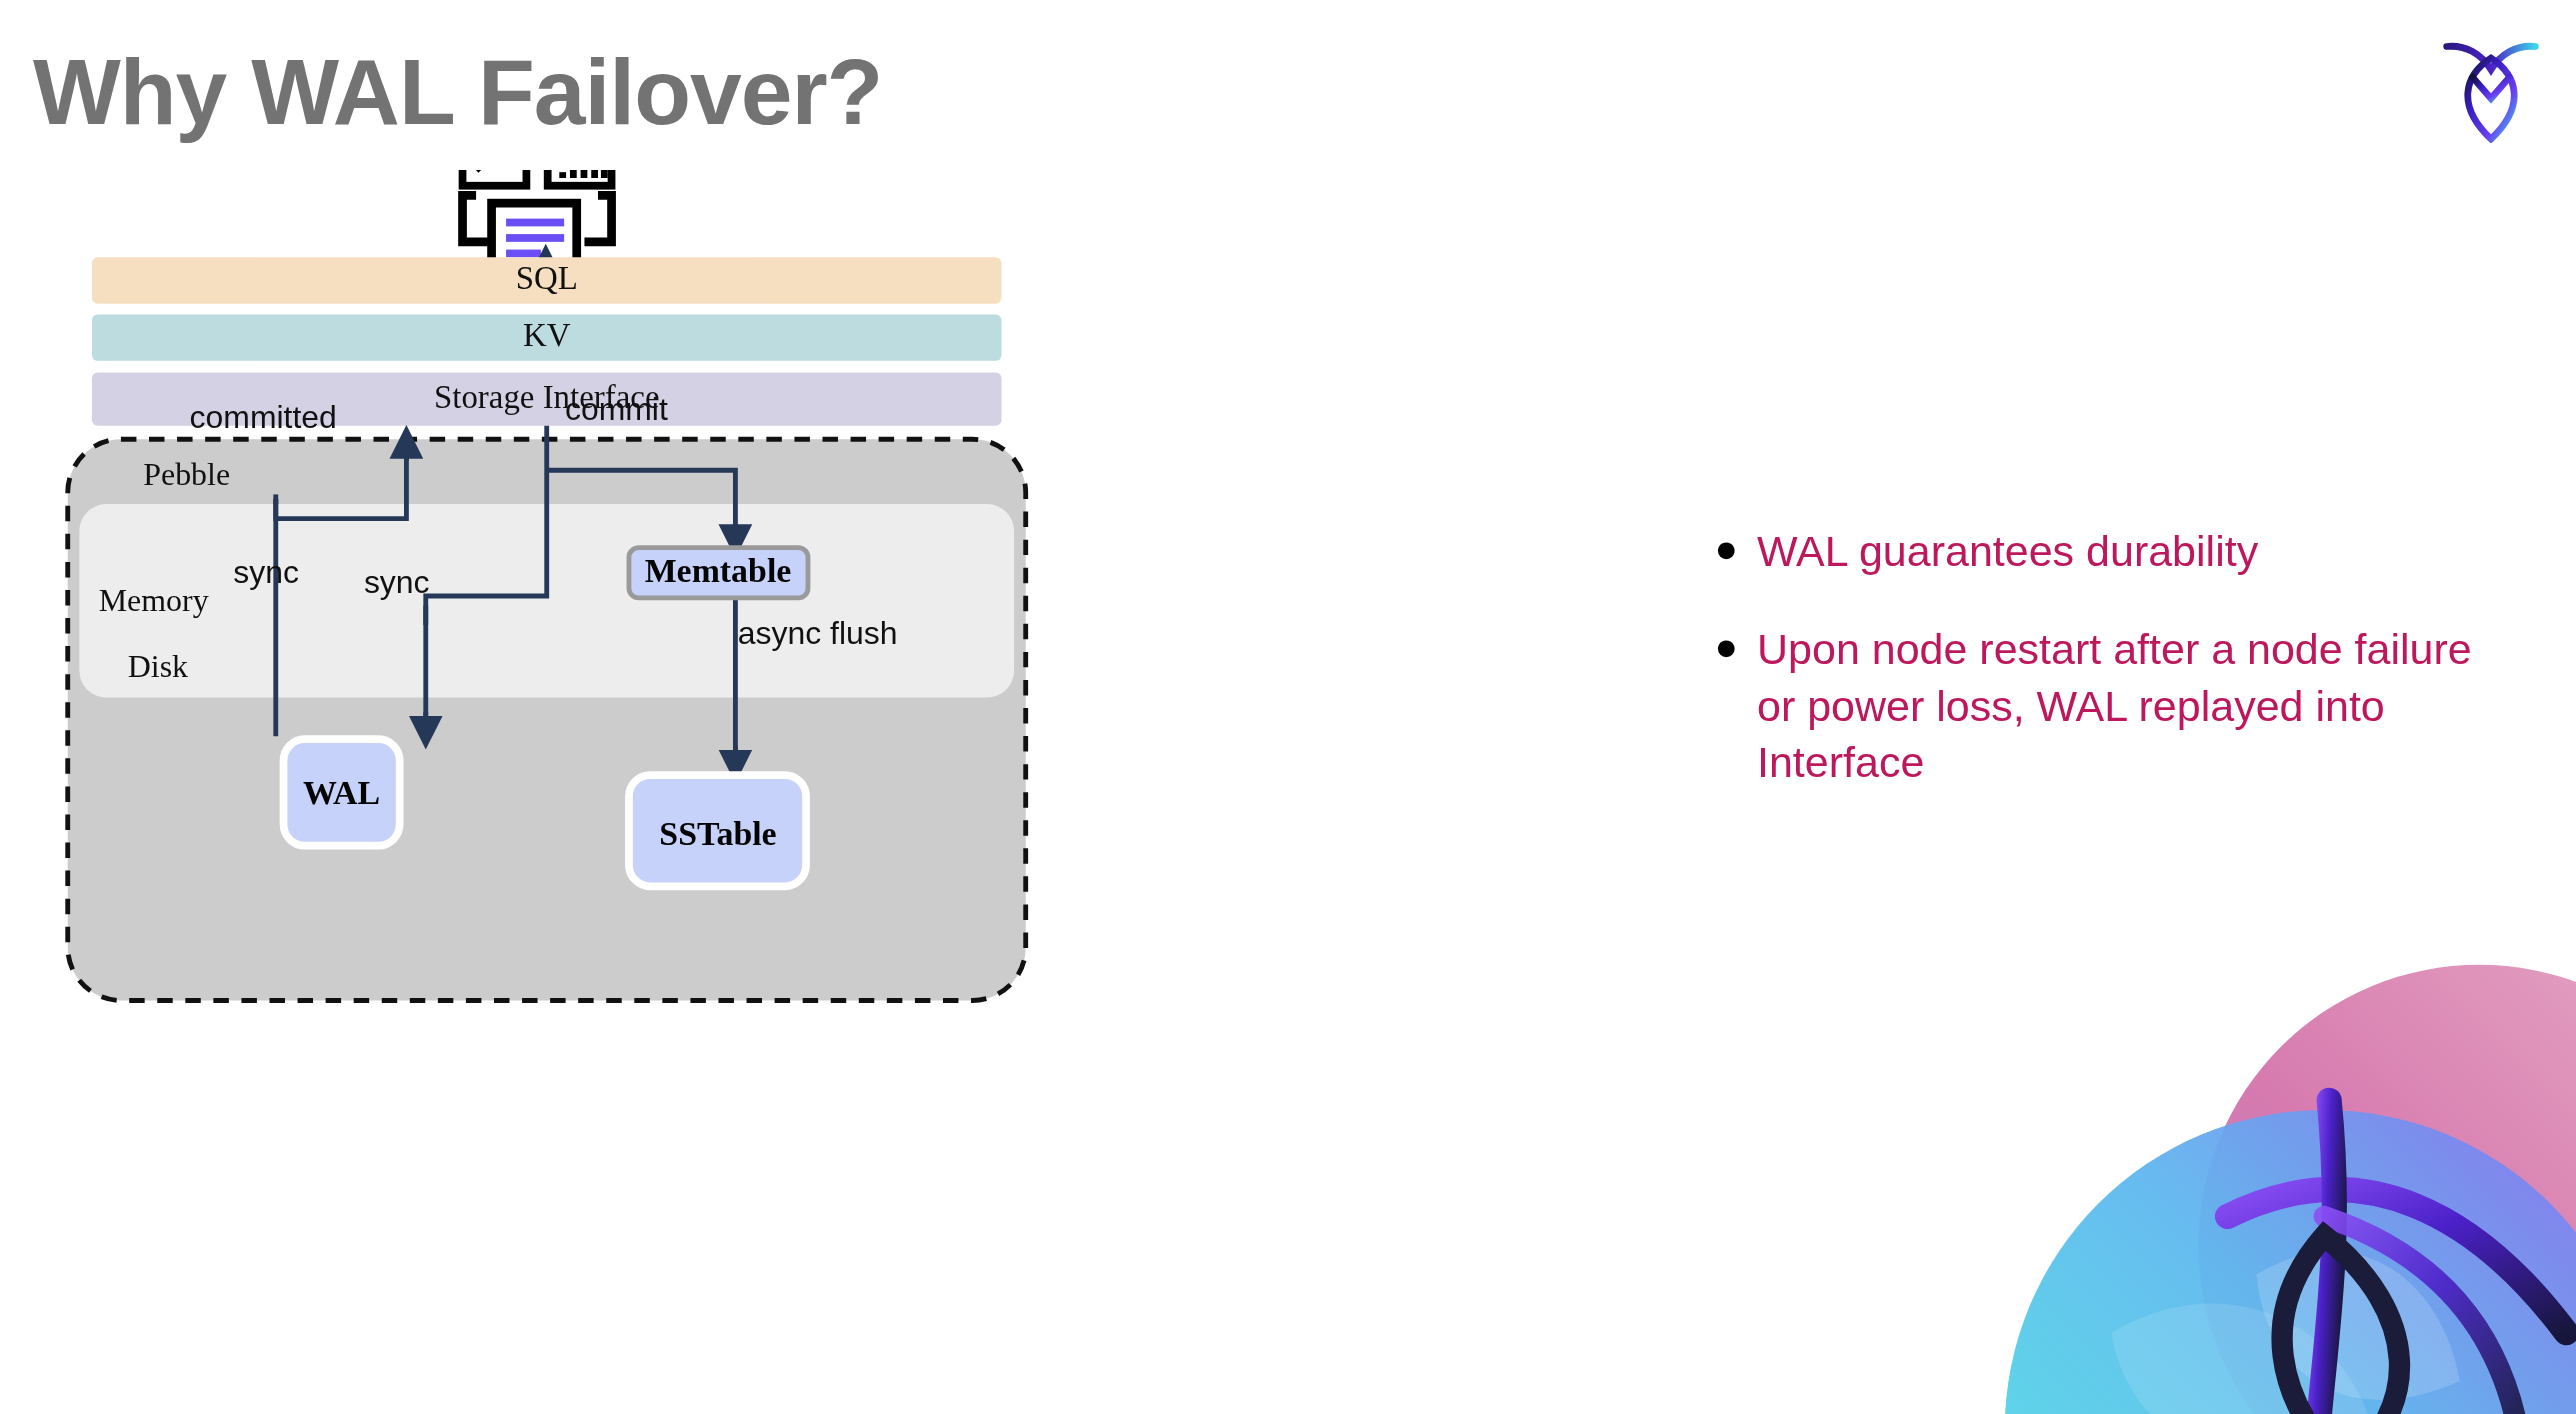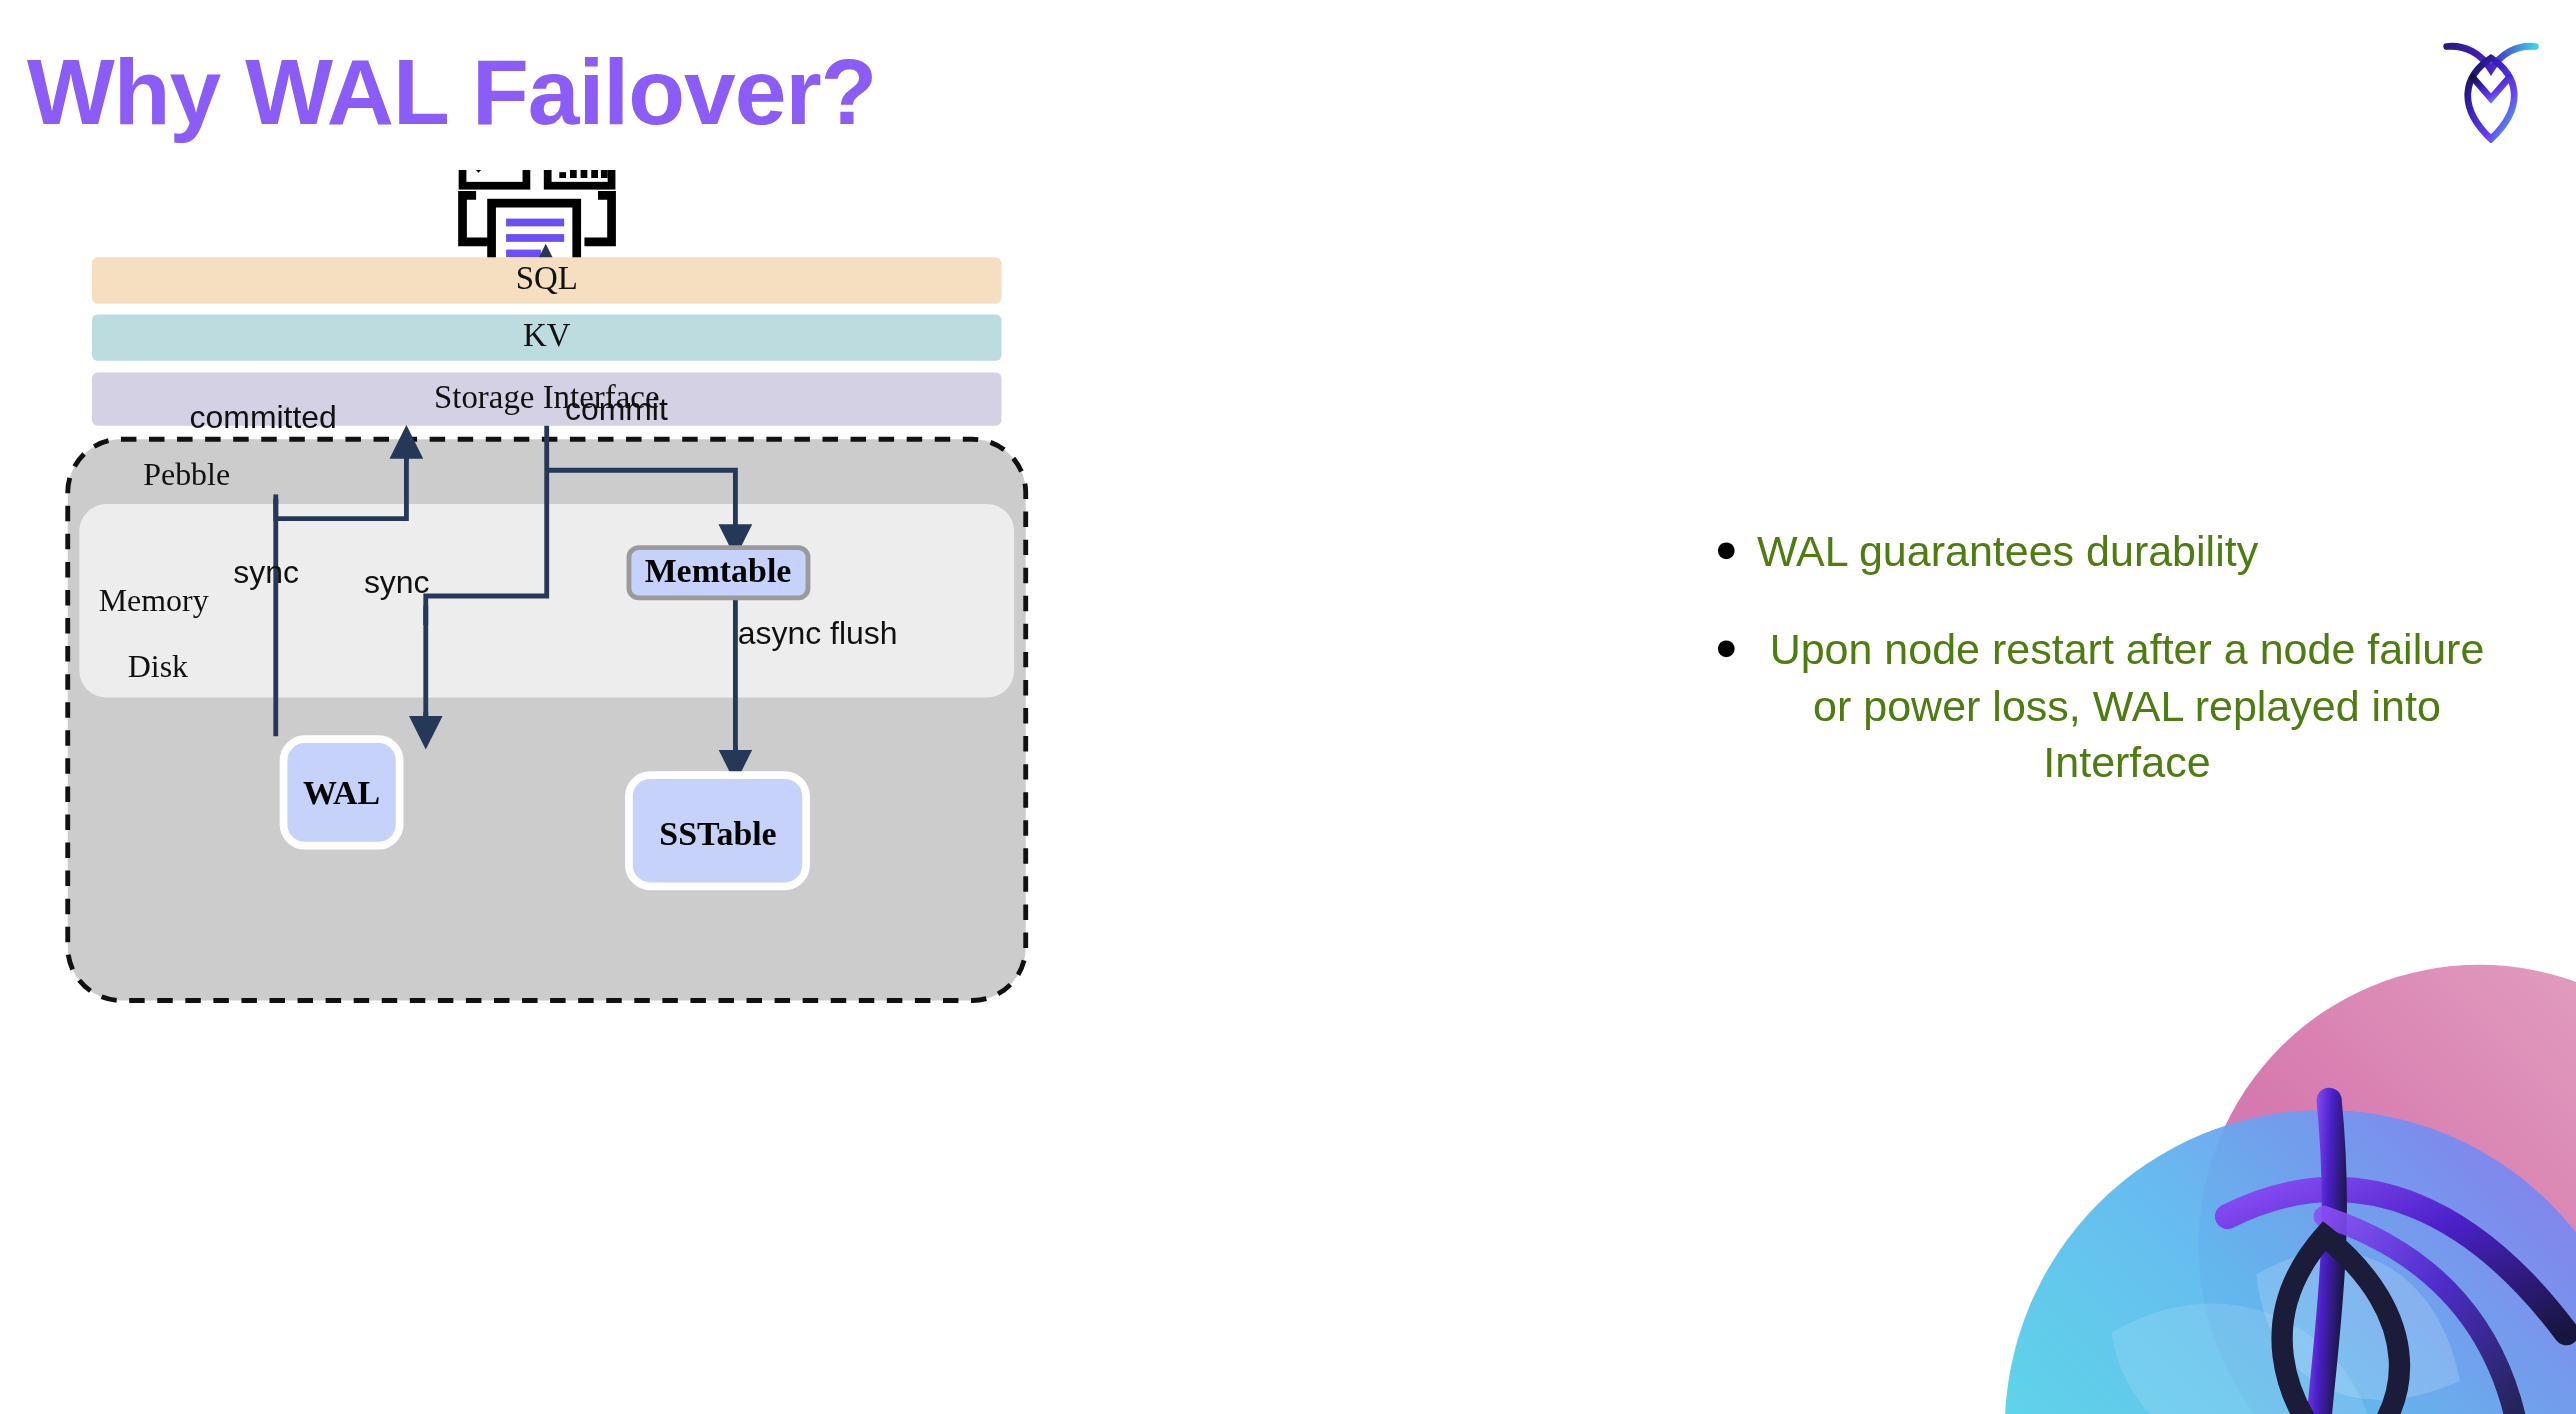"Why WAL Failover?" #slide-title { color: #8b5cf6 -> #737373; left: 27px -> 33px }
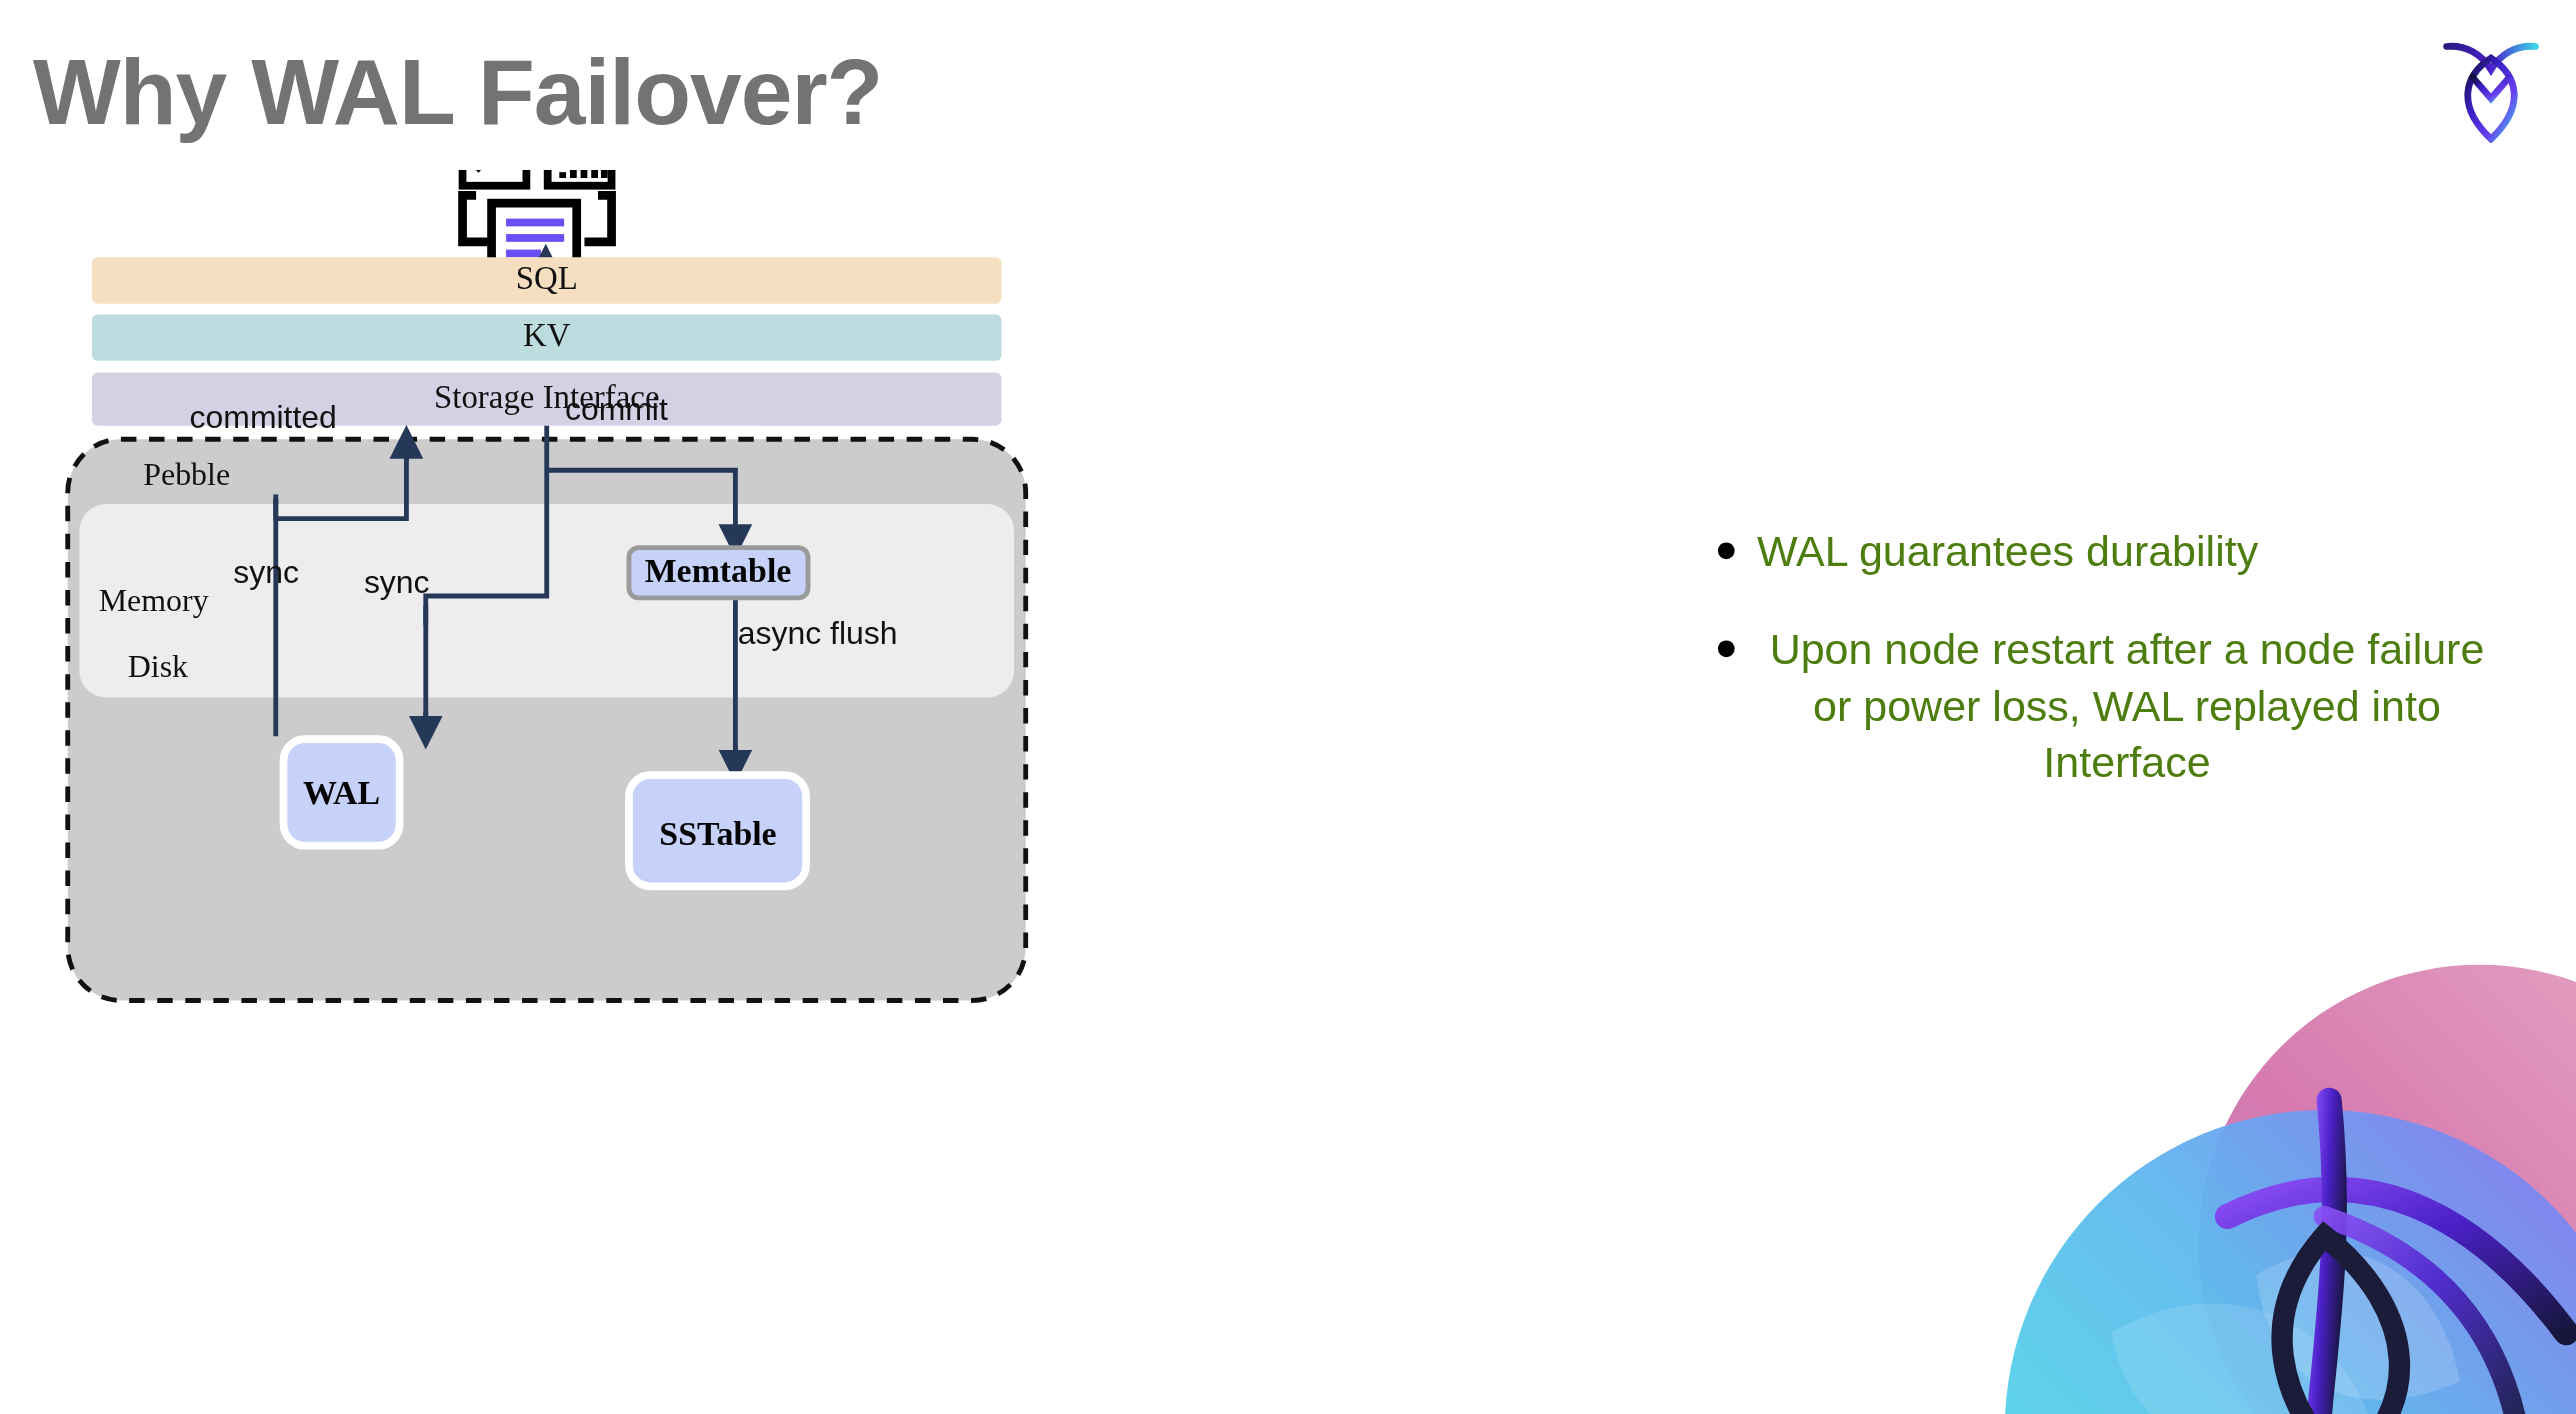"WAL guarantees durability" .bullet-text { color: #4d7c0f -> #be185d; text-align: center -> none }
